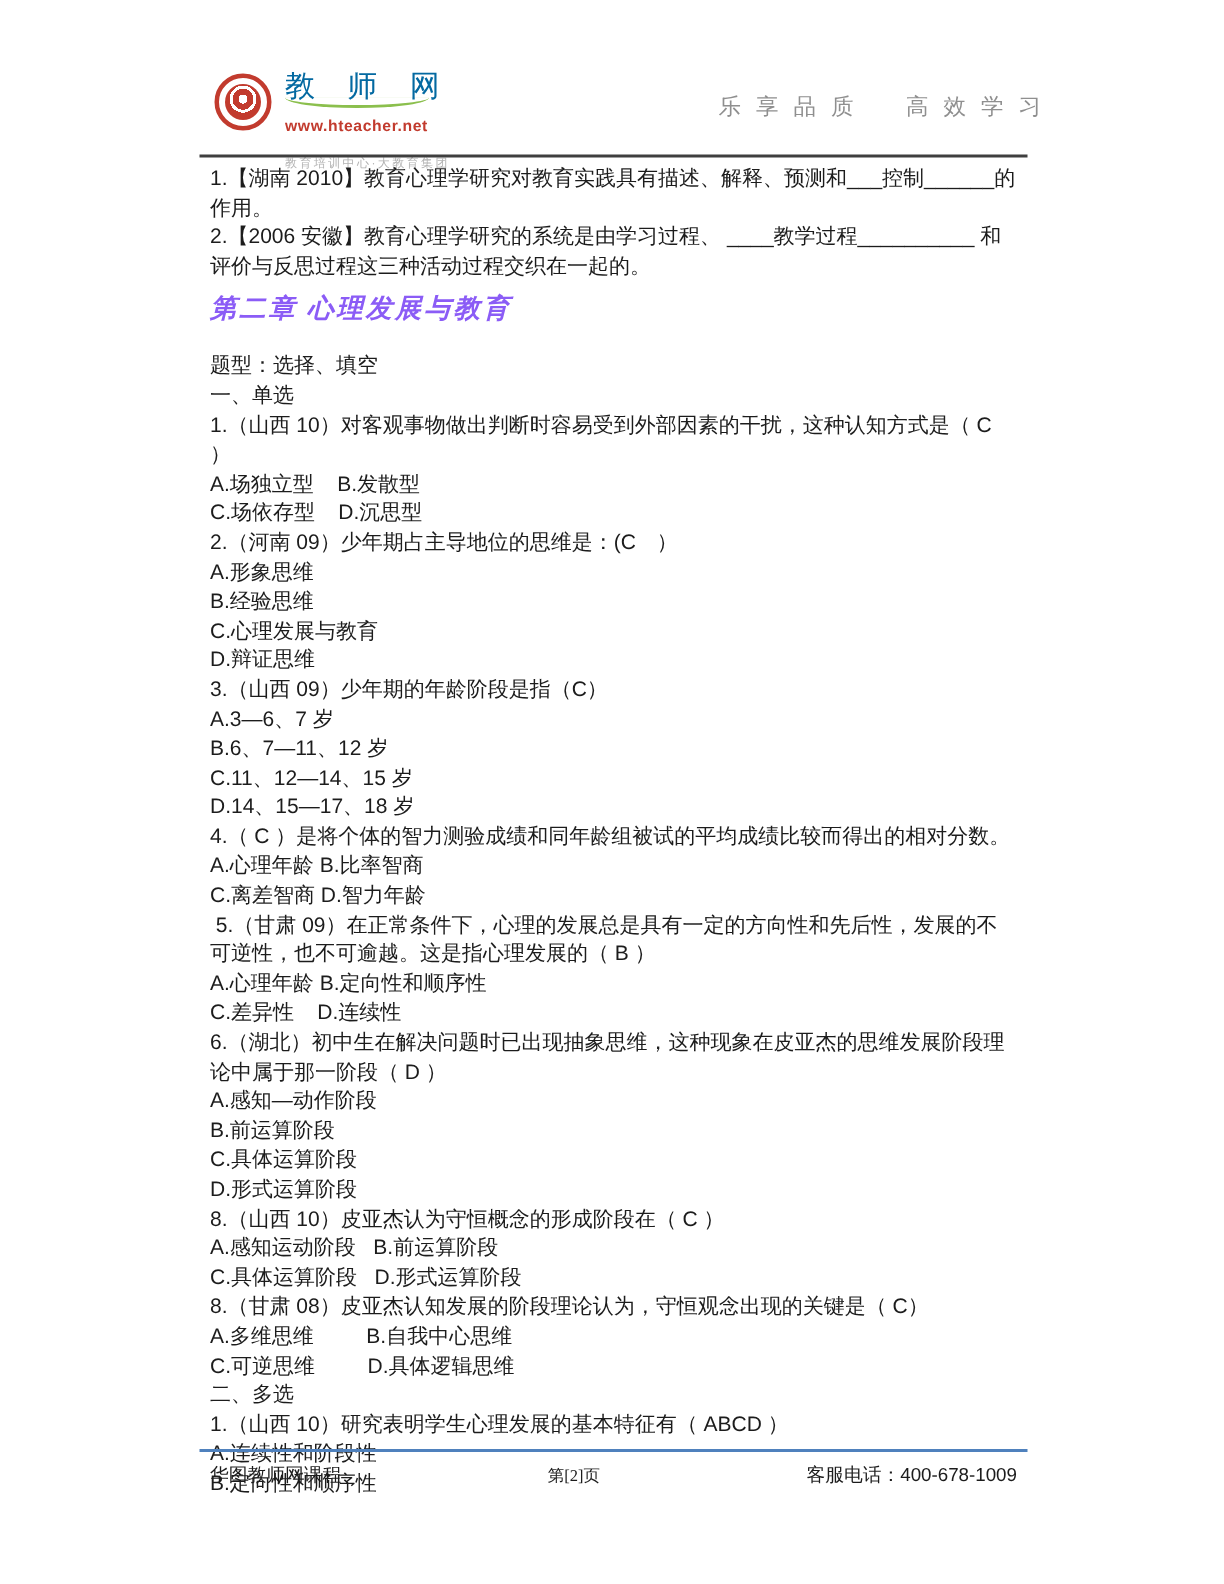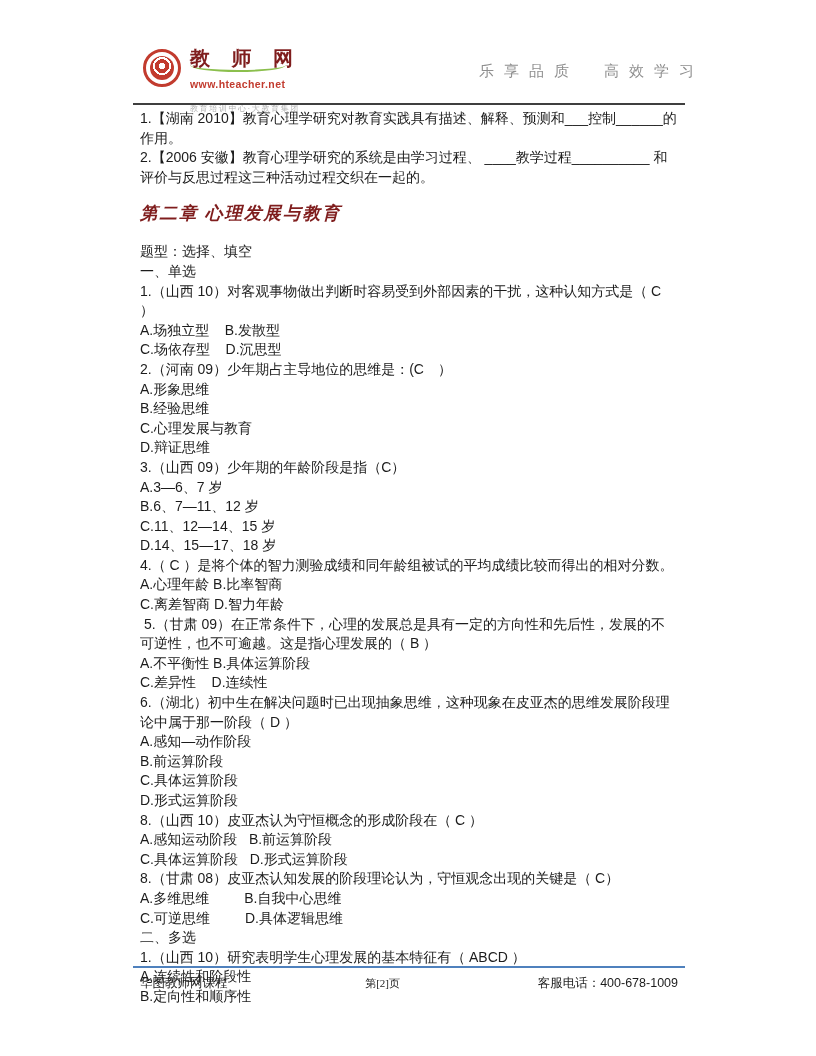"教 师 网" .brand { color: #7f1d1d -> #0369a1; font-weight: bold -> normal }
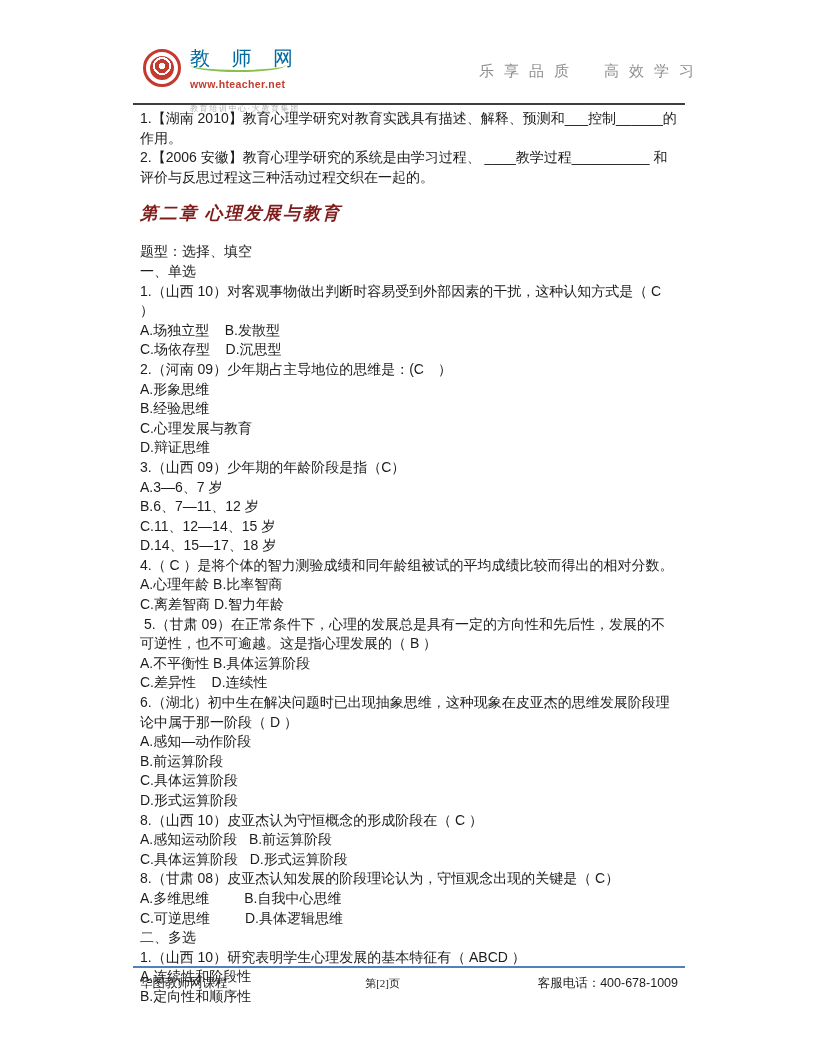"第二章 心理发展与教育" .chapter { color: #7f1d1d -> #8b5cf6; margin: 13px 0 16px -> 5px 0 16px }
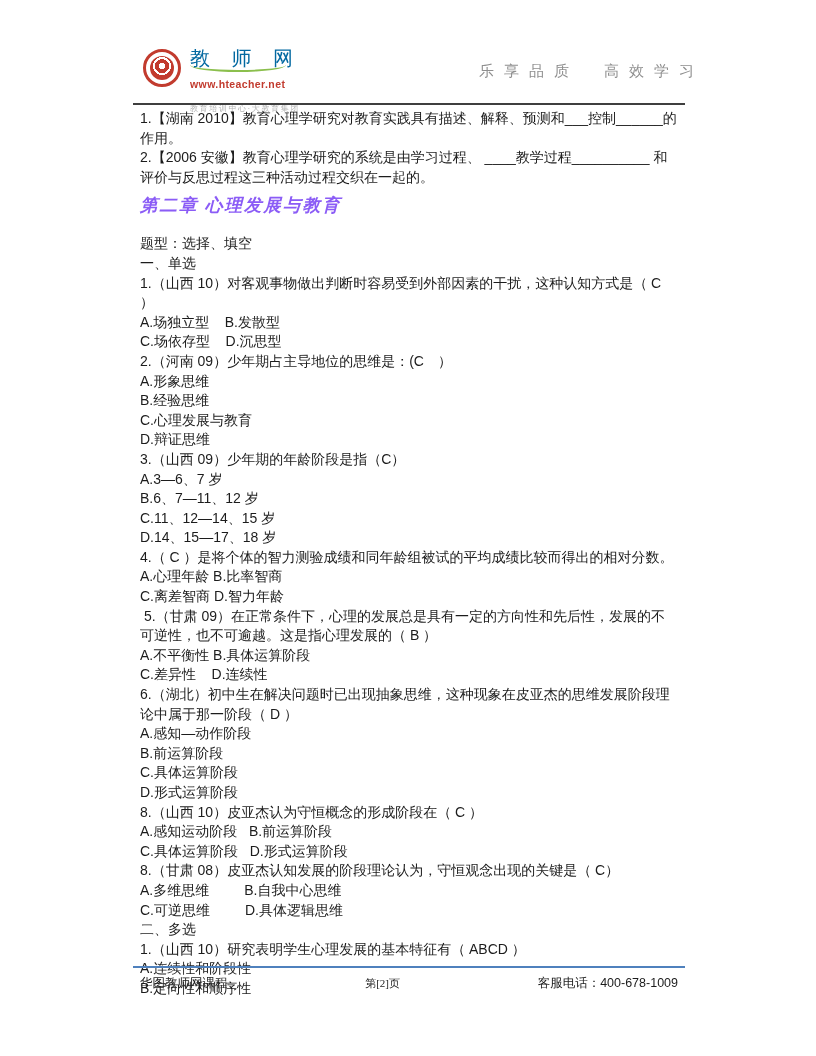"A.不平衡性 B.具体运算阶段" p.line { text: A.不平衡性 B.具体运算阶段 -> A.心理年龄 B.定向性和顺序性 }
